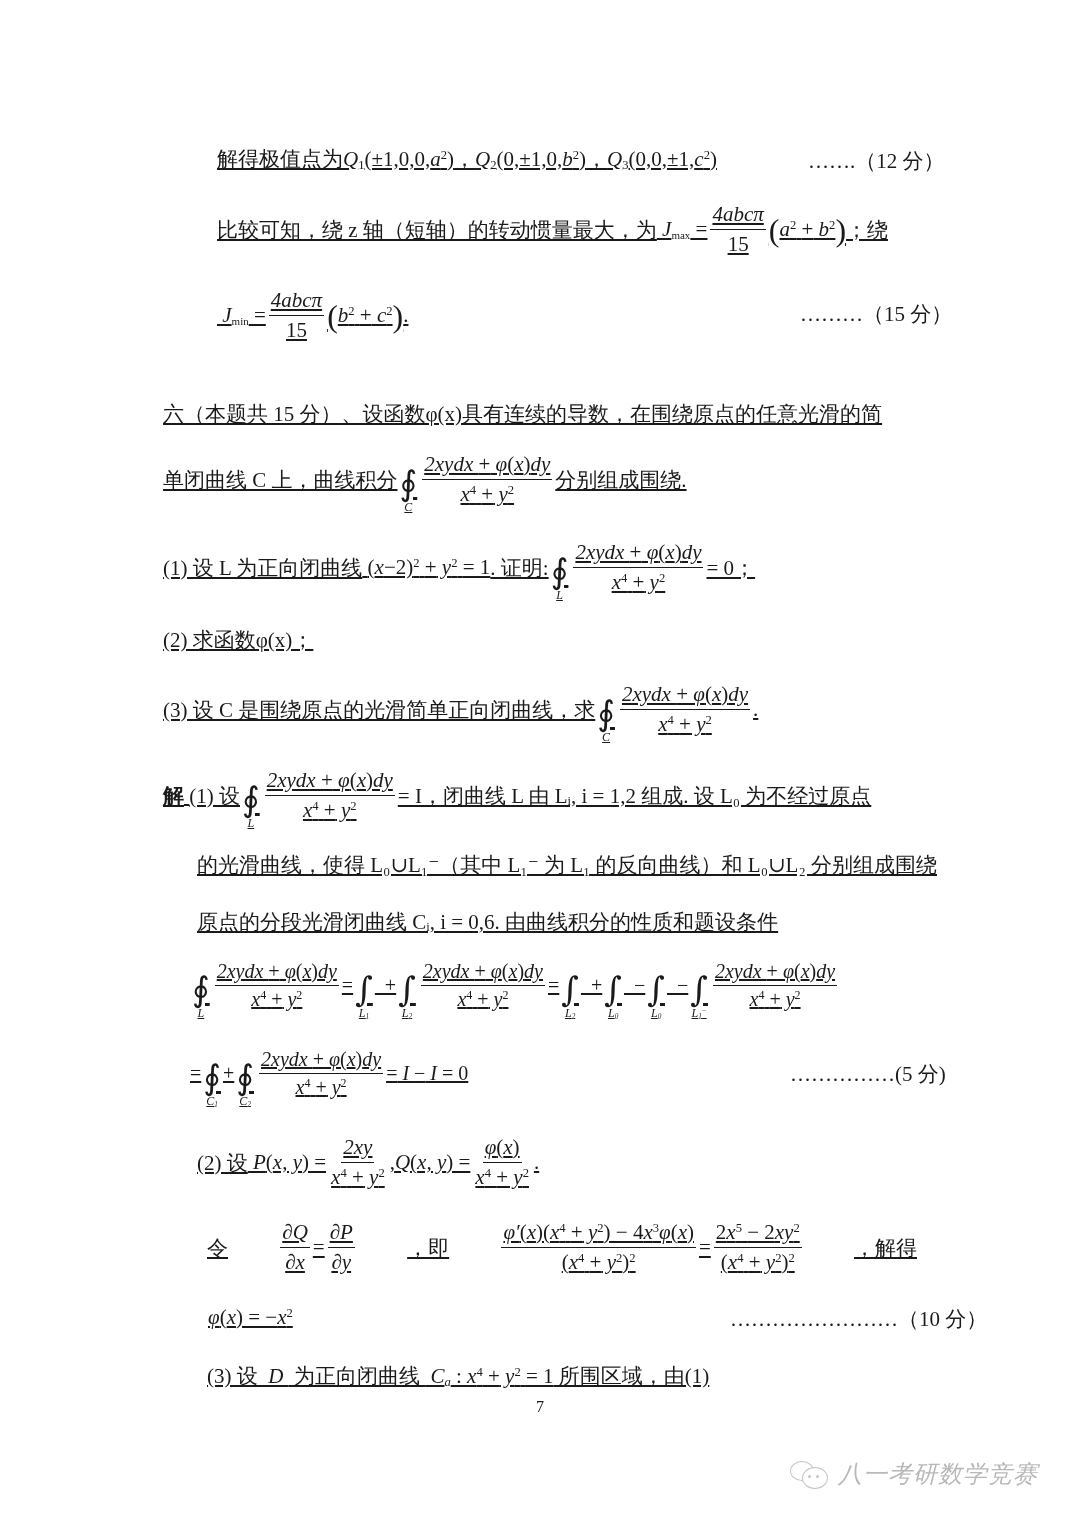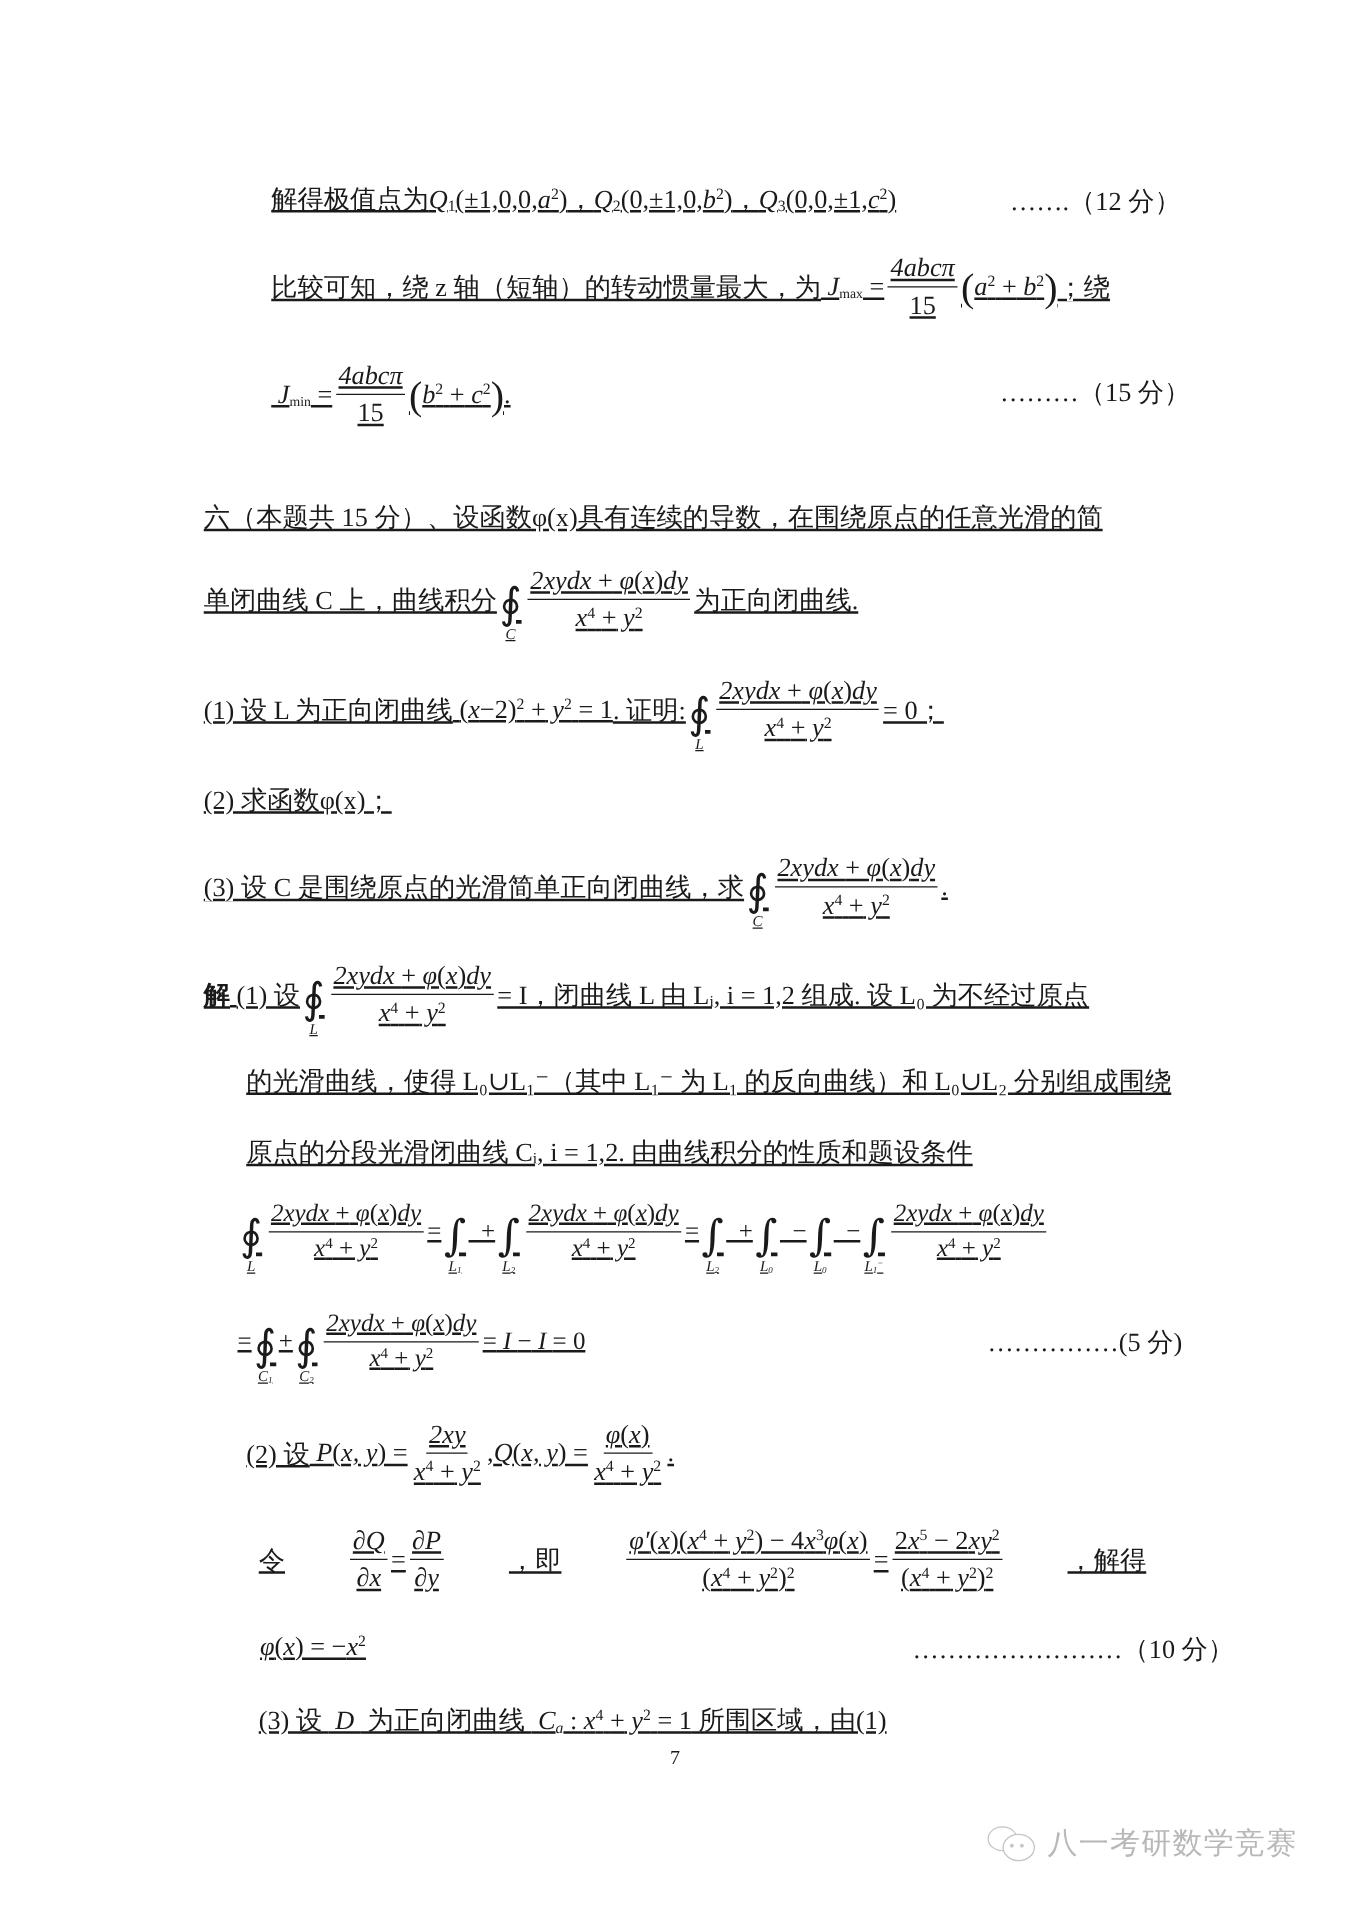"为正向闭曲线." span { text: 为正向闭曲线 -> 分别组成围绕 }
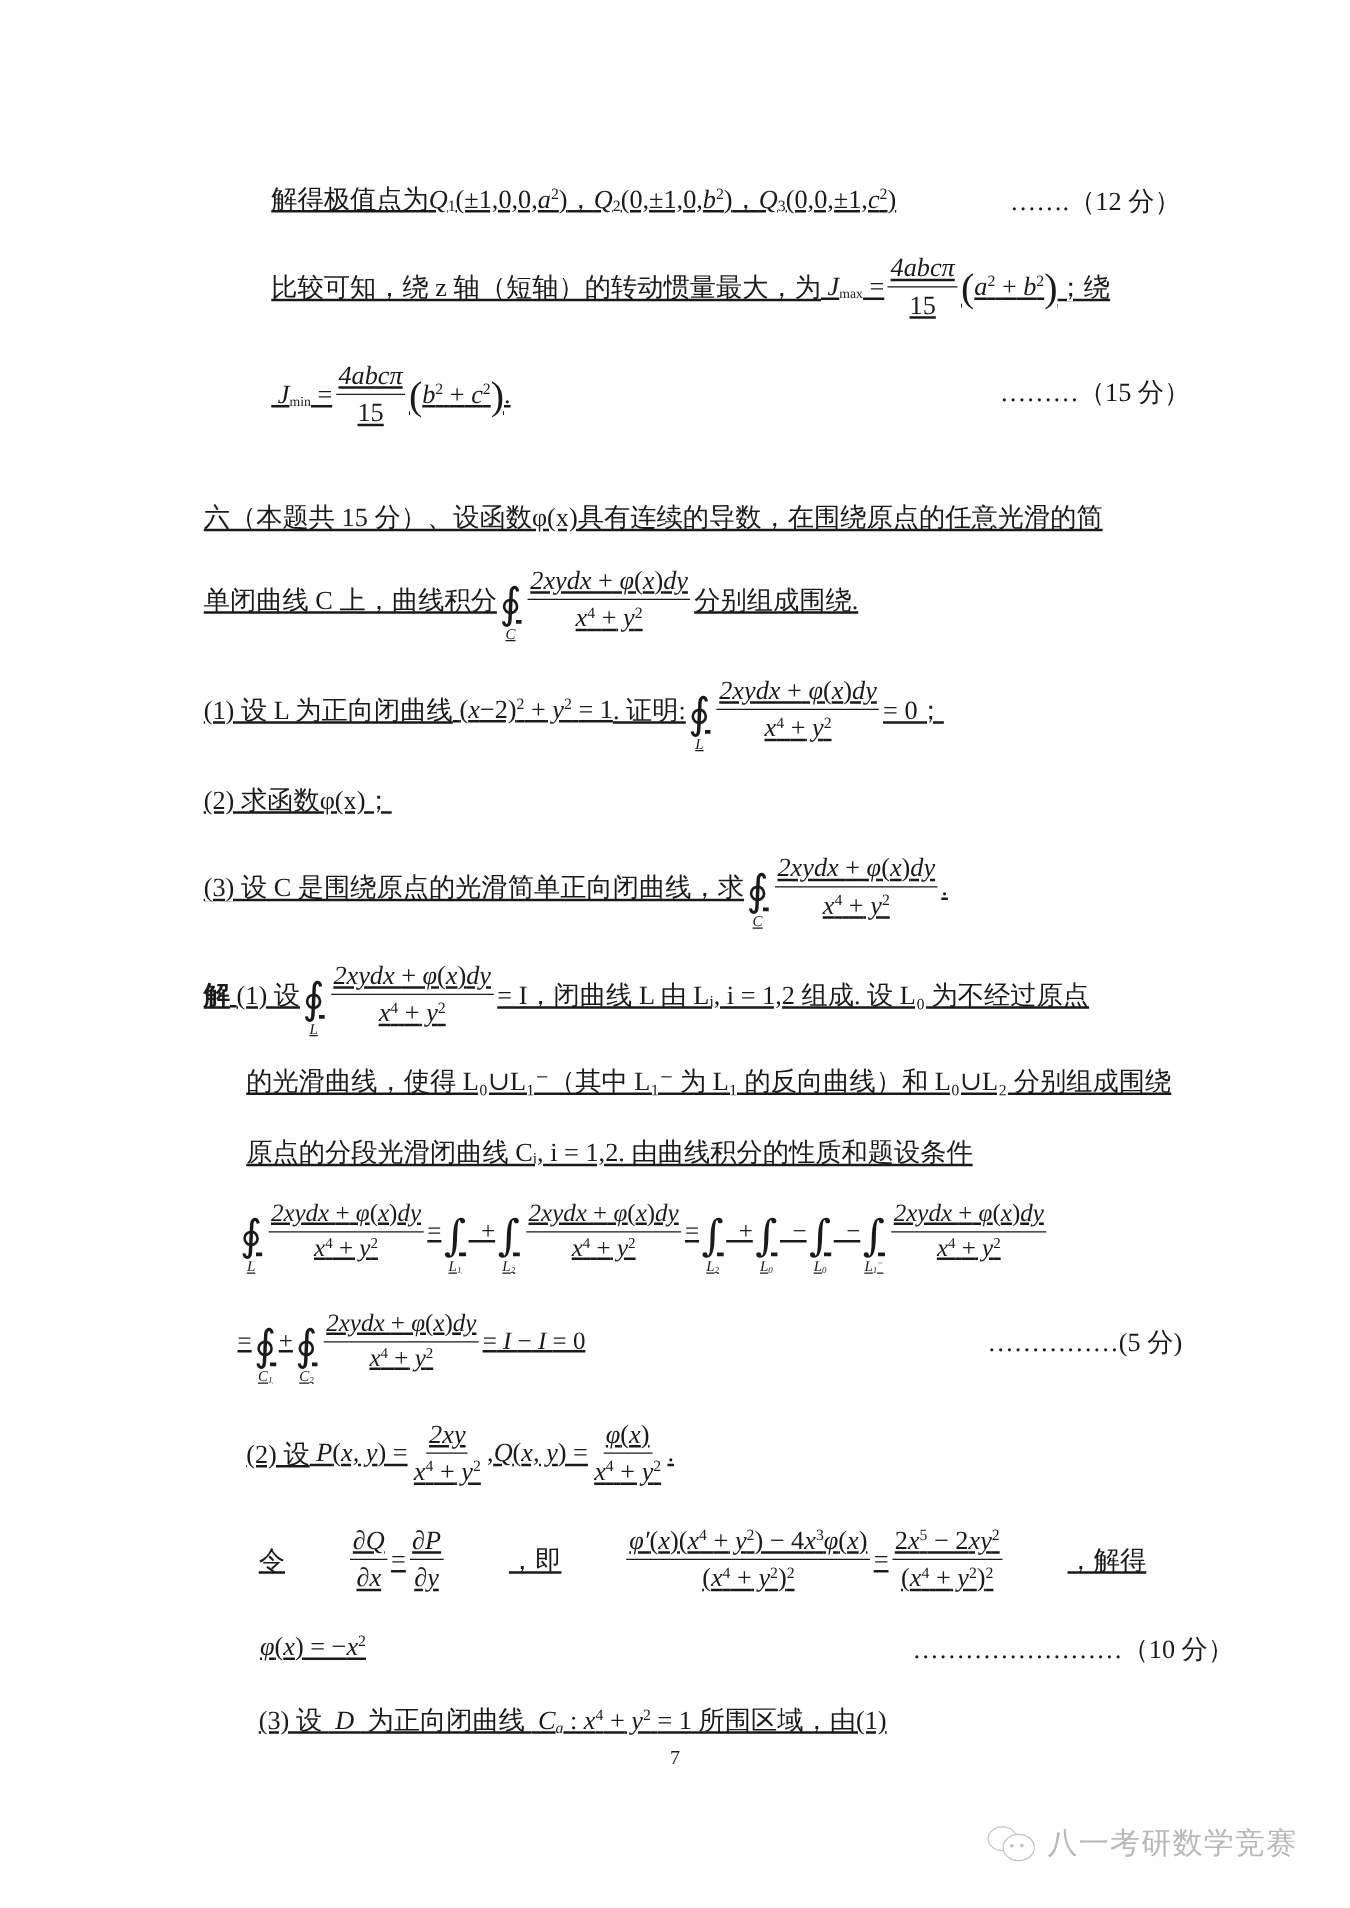"原点的分段光滑闭曲线 Cᵢ, i = 1,2." span { text: 1,2 -> 0,6 }
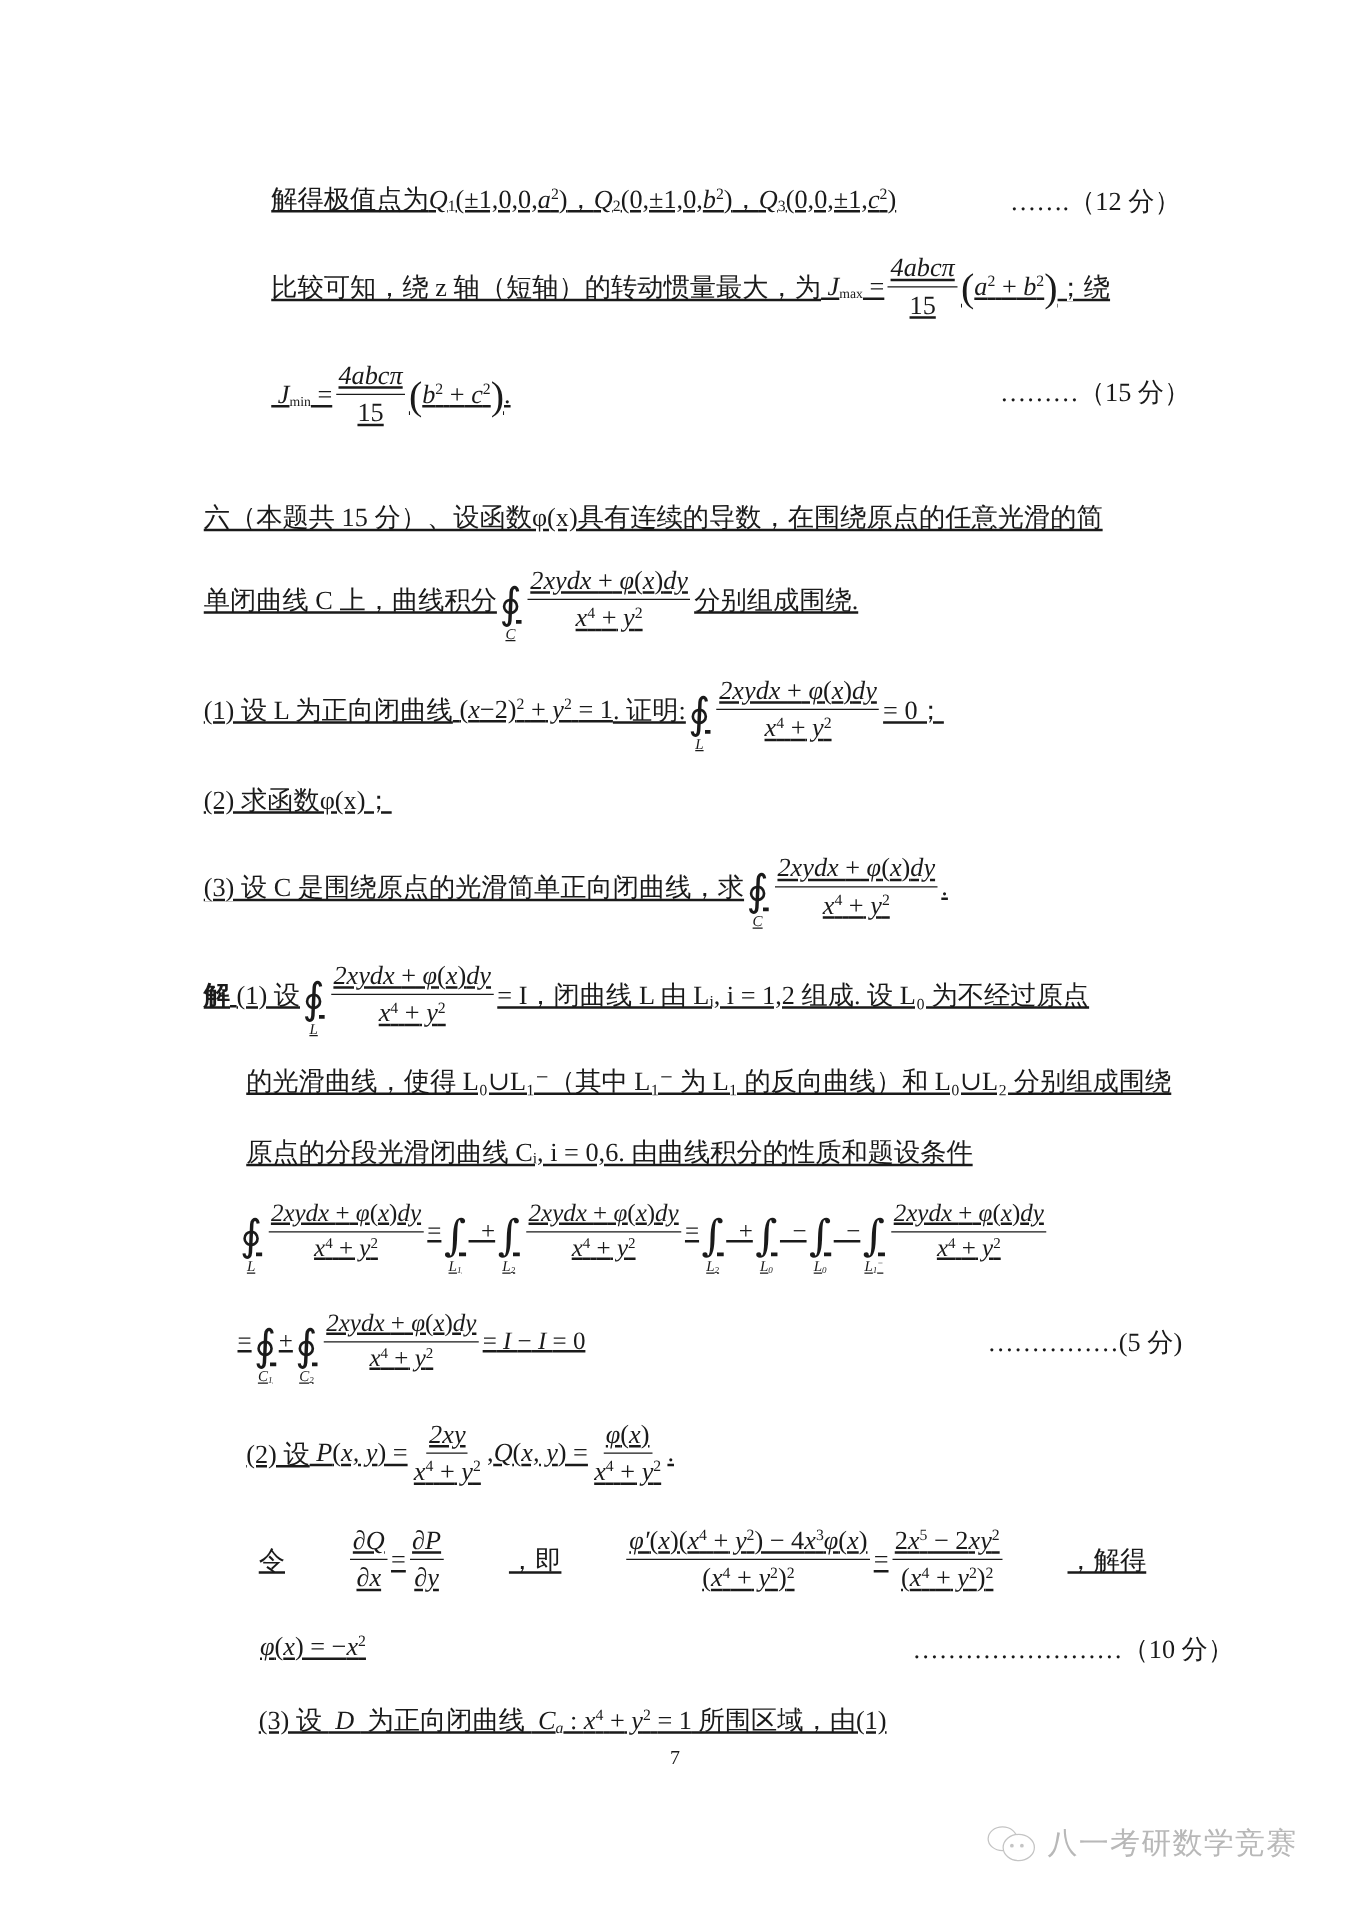"八一考研数学竞赛" .watermark { font-style: none -> italic }
